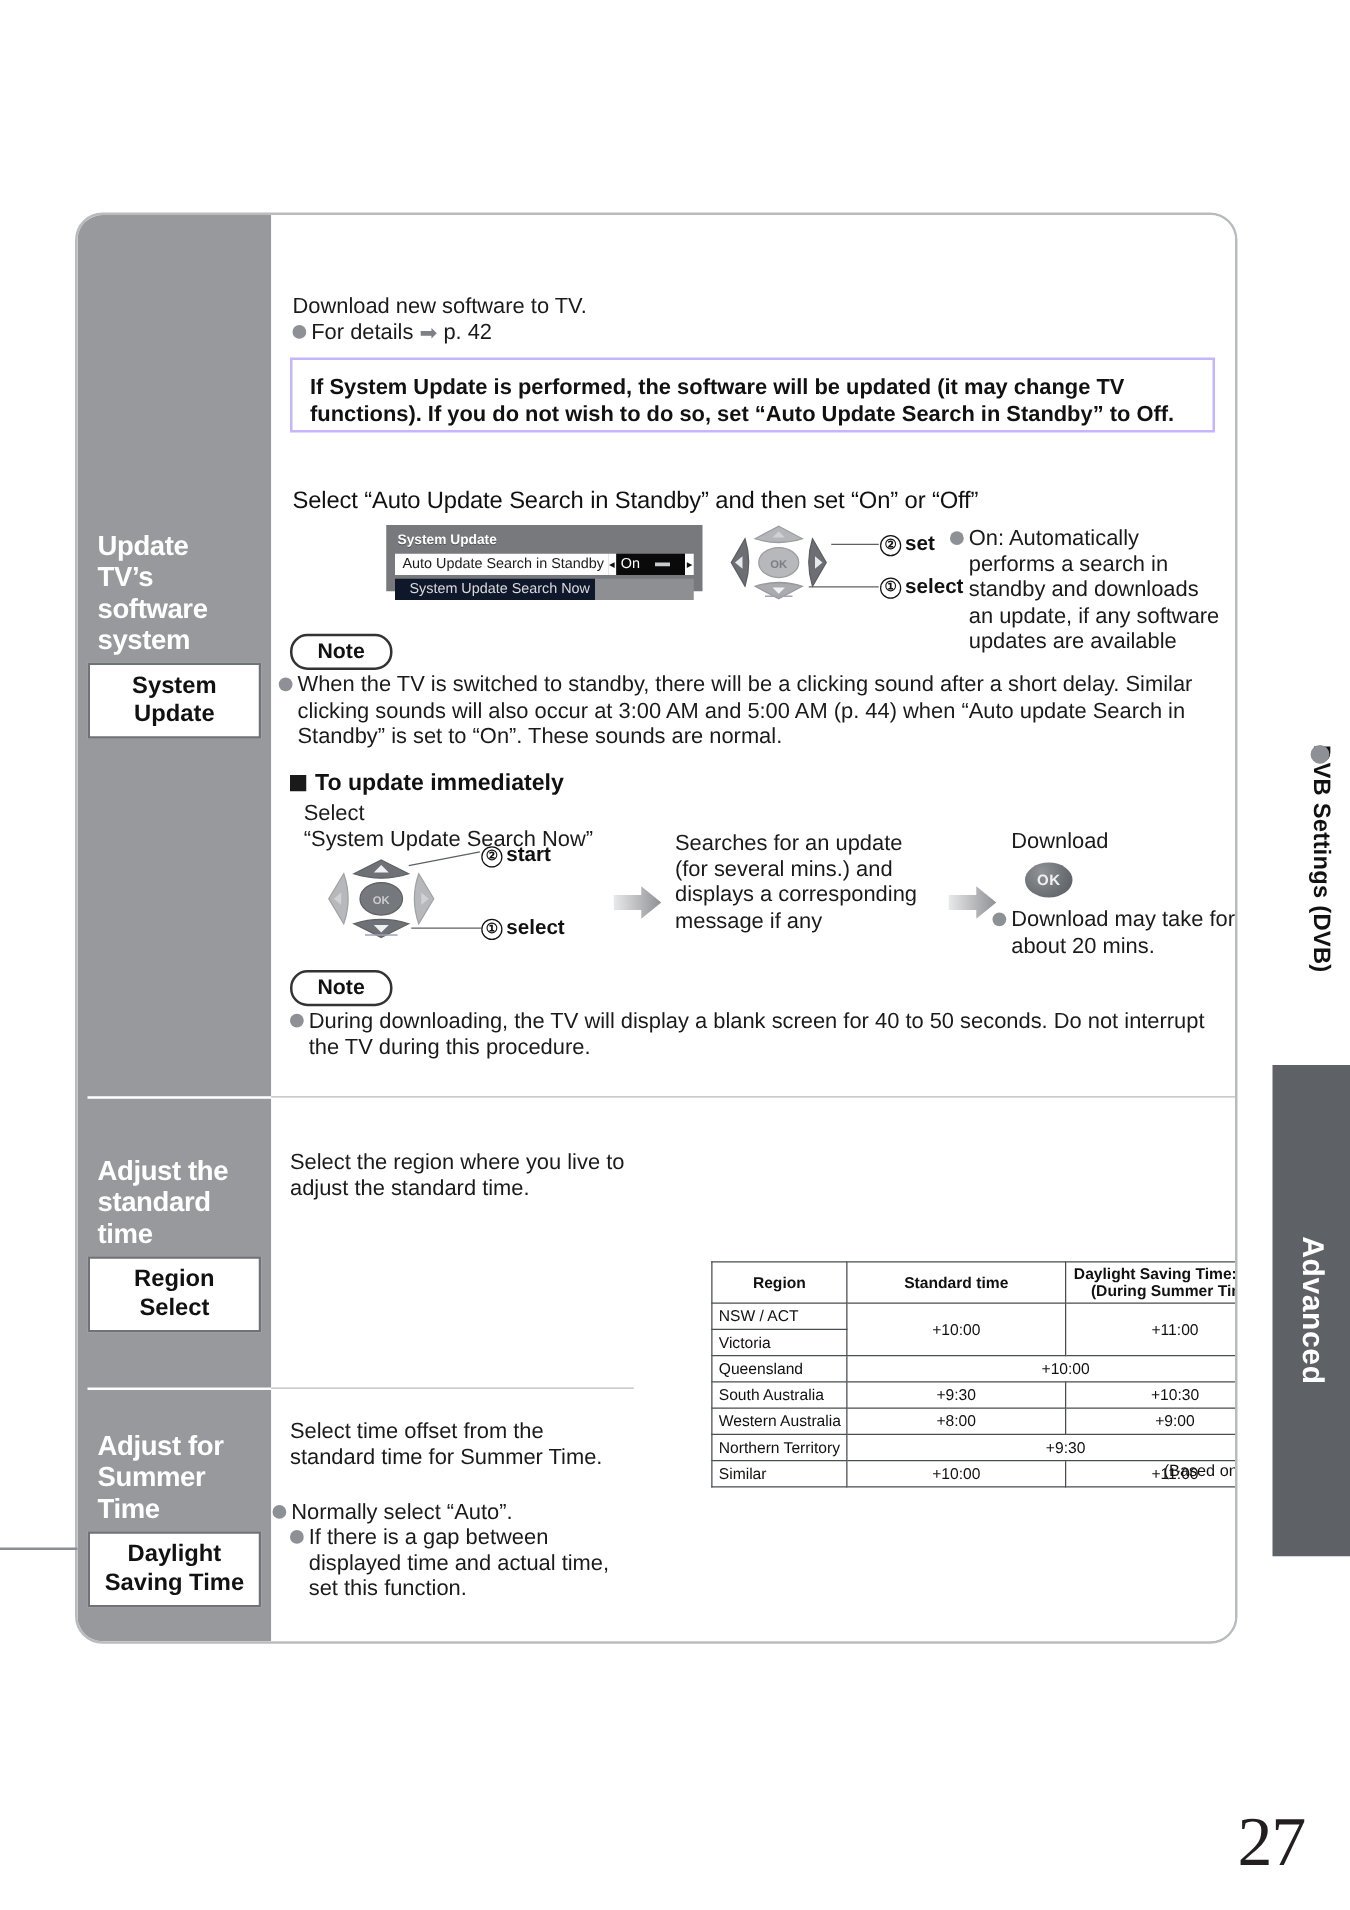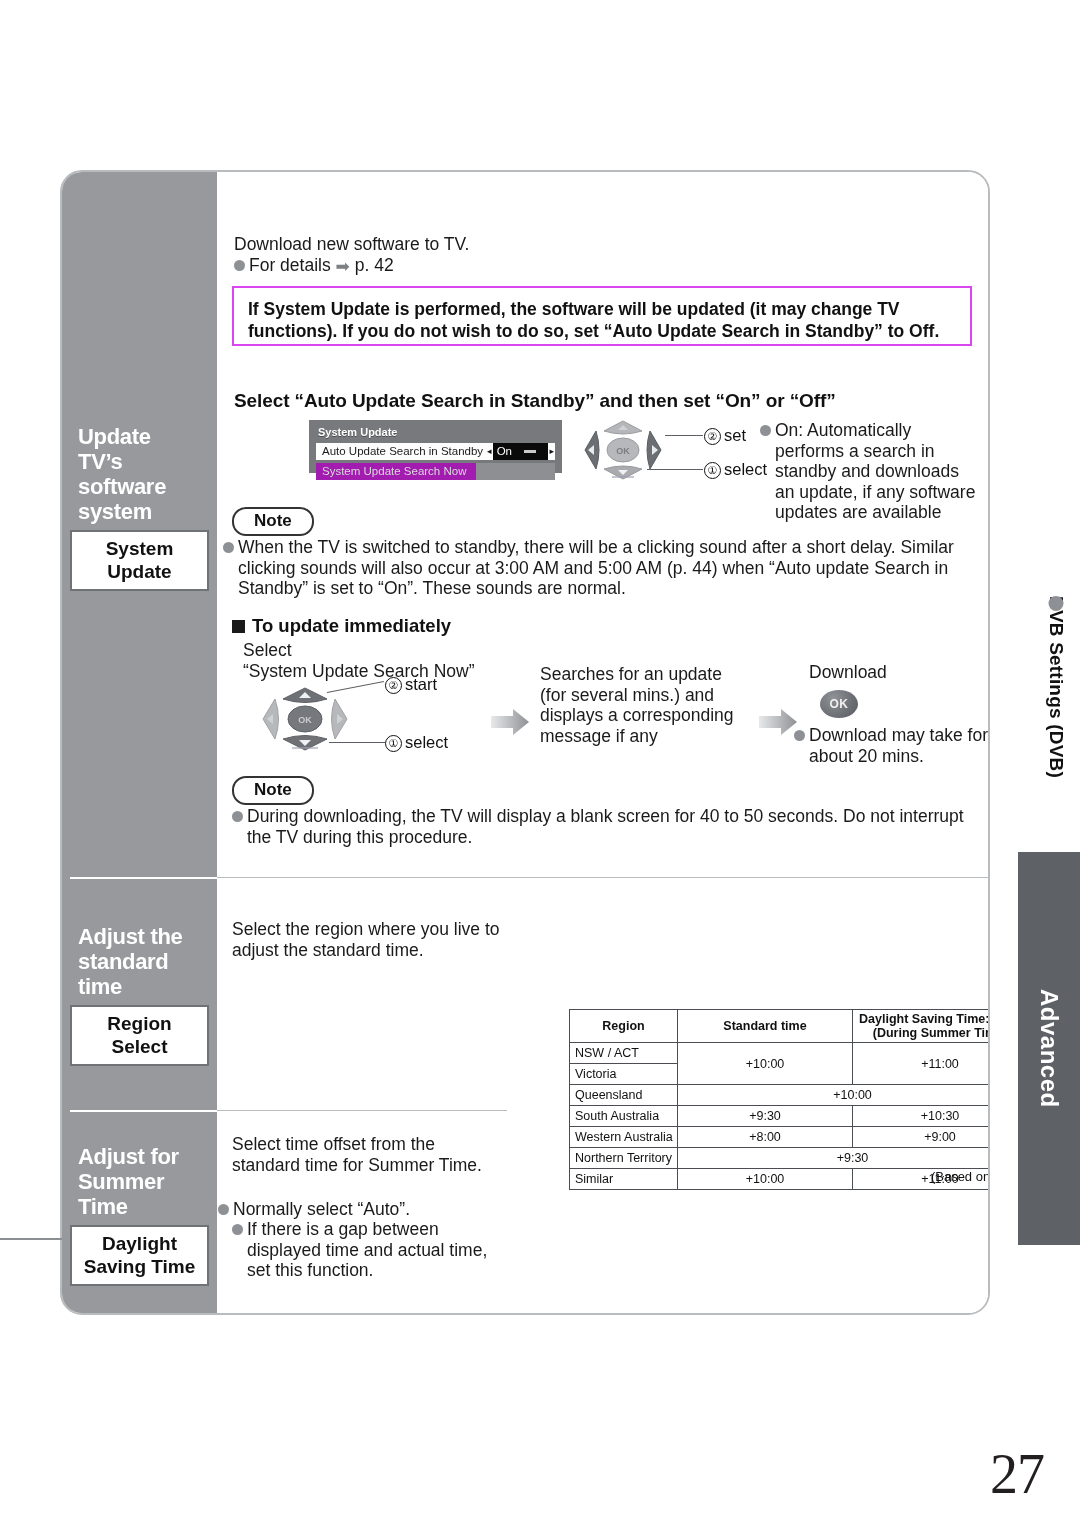"If System Update is performed," .warn-box { border: 2px solid #d946ef -> 2px solid #c4b5fd }
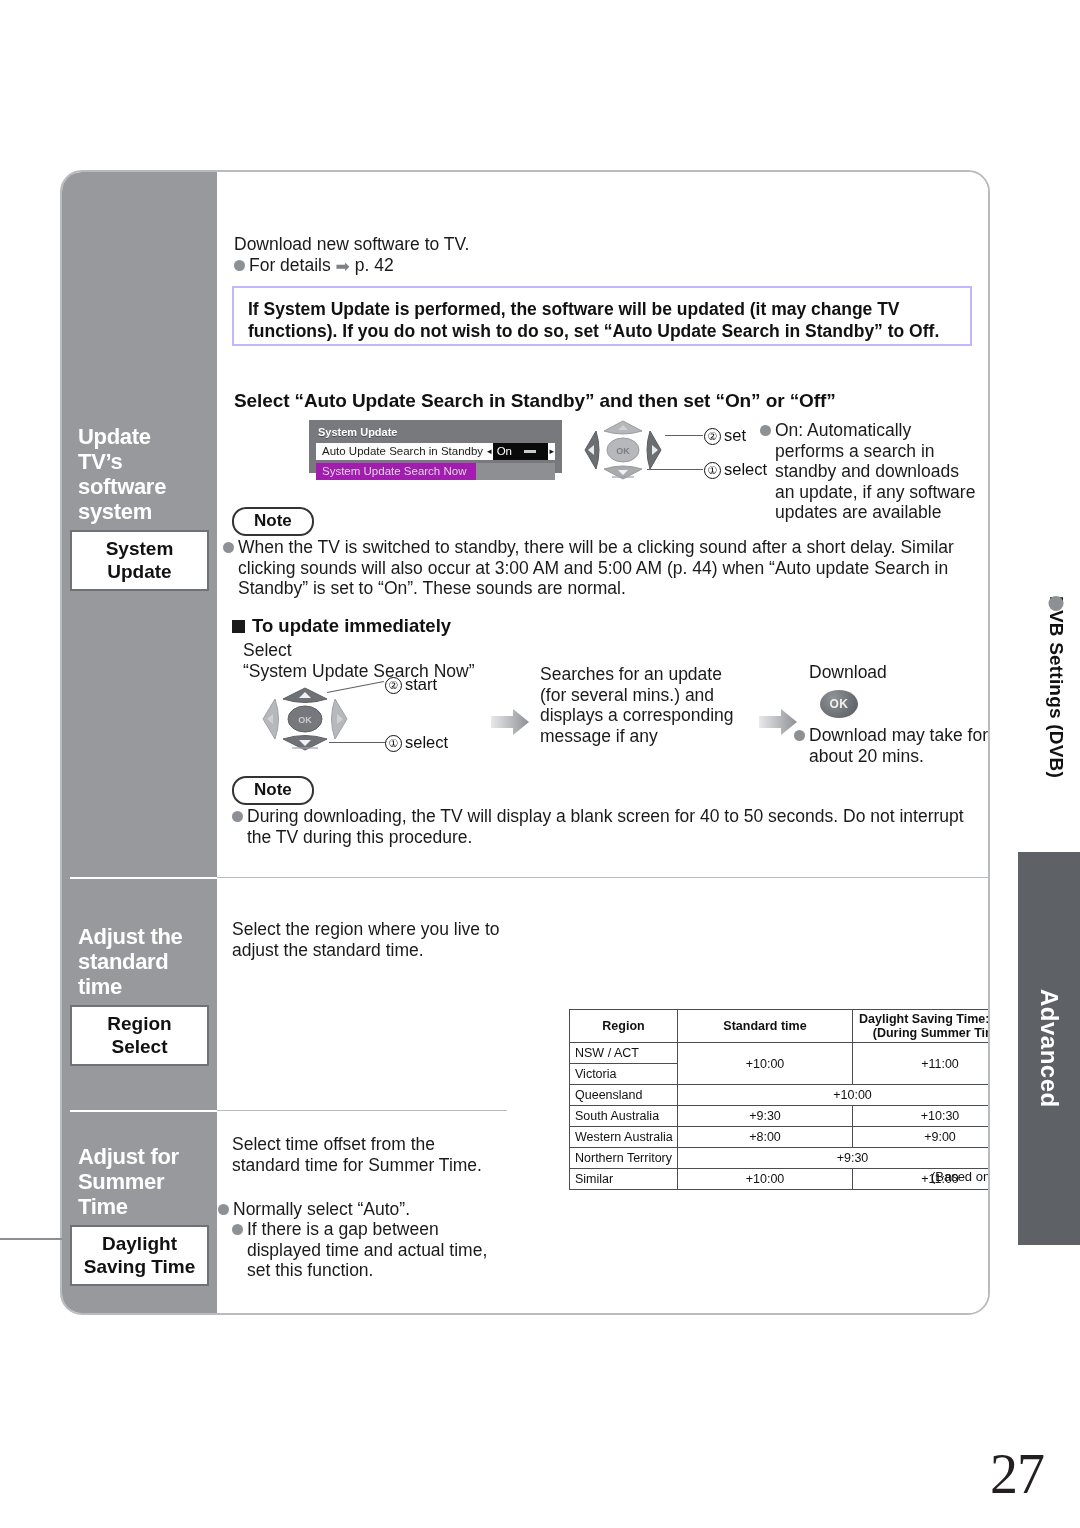"Select “Auto Update Search in" .step-heading { font-weight: bold -> normal }
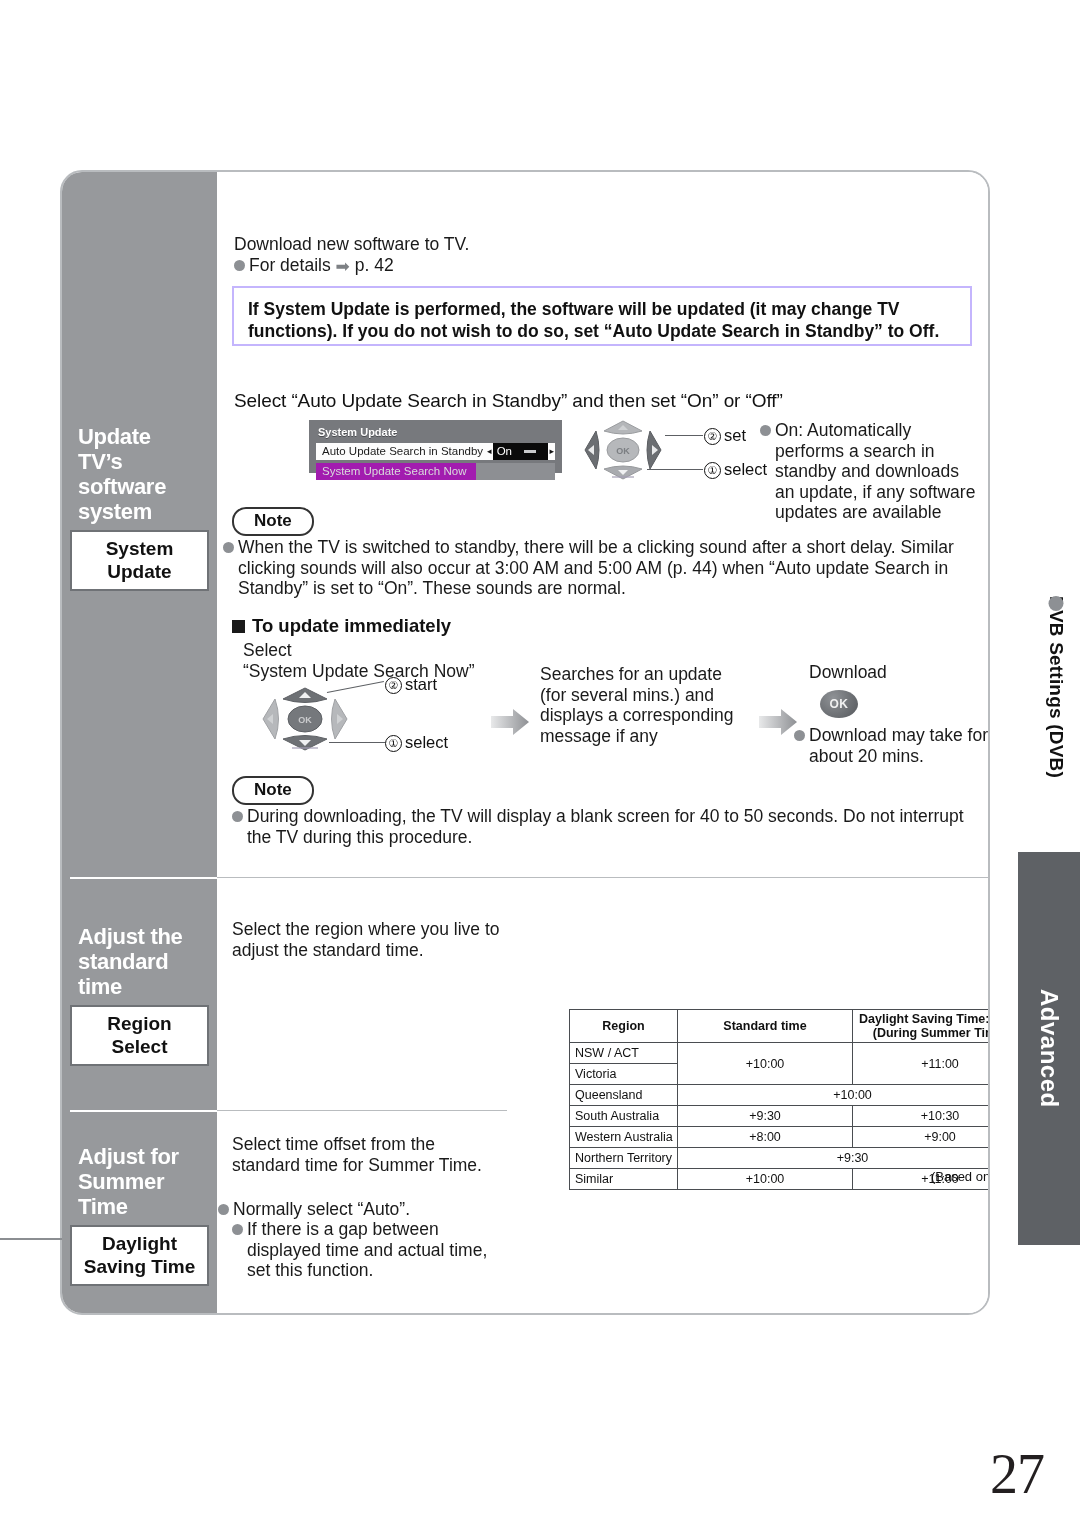"② set" .cue { font-weight: none -> bold }
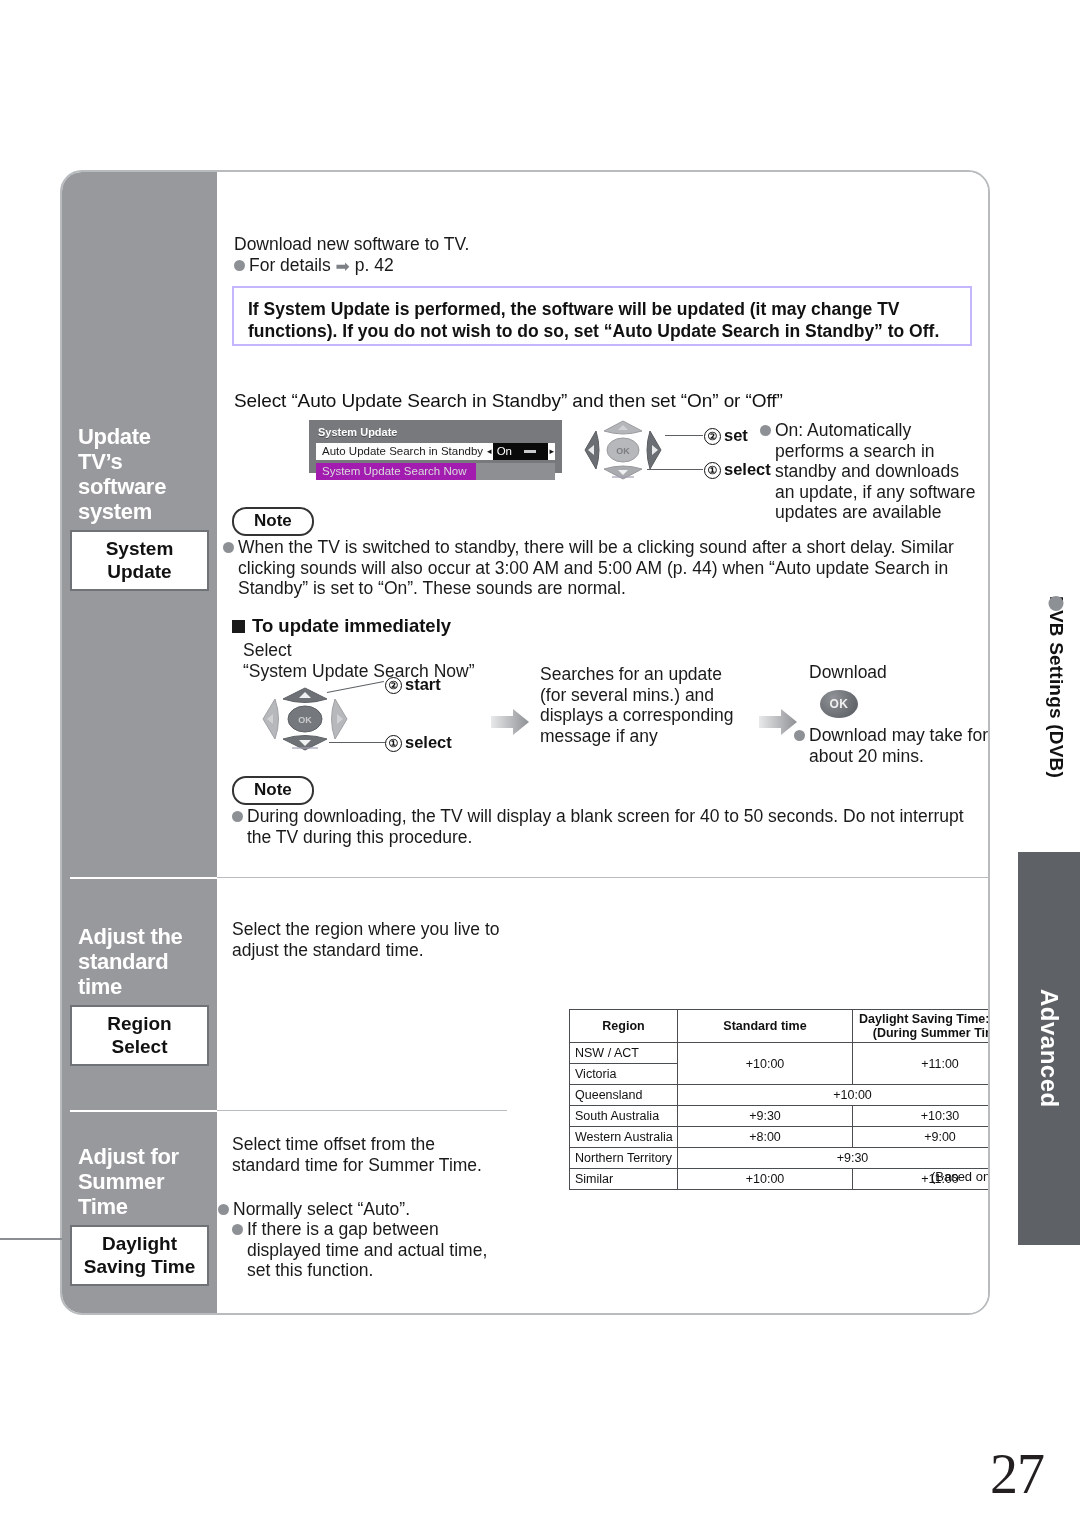"System Update Search Now" .osd-label.dim { background: #a21caf -> #0f172a; text-align: none -> right }
